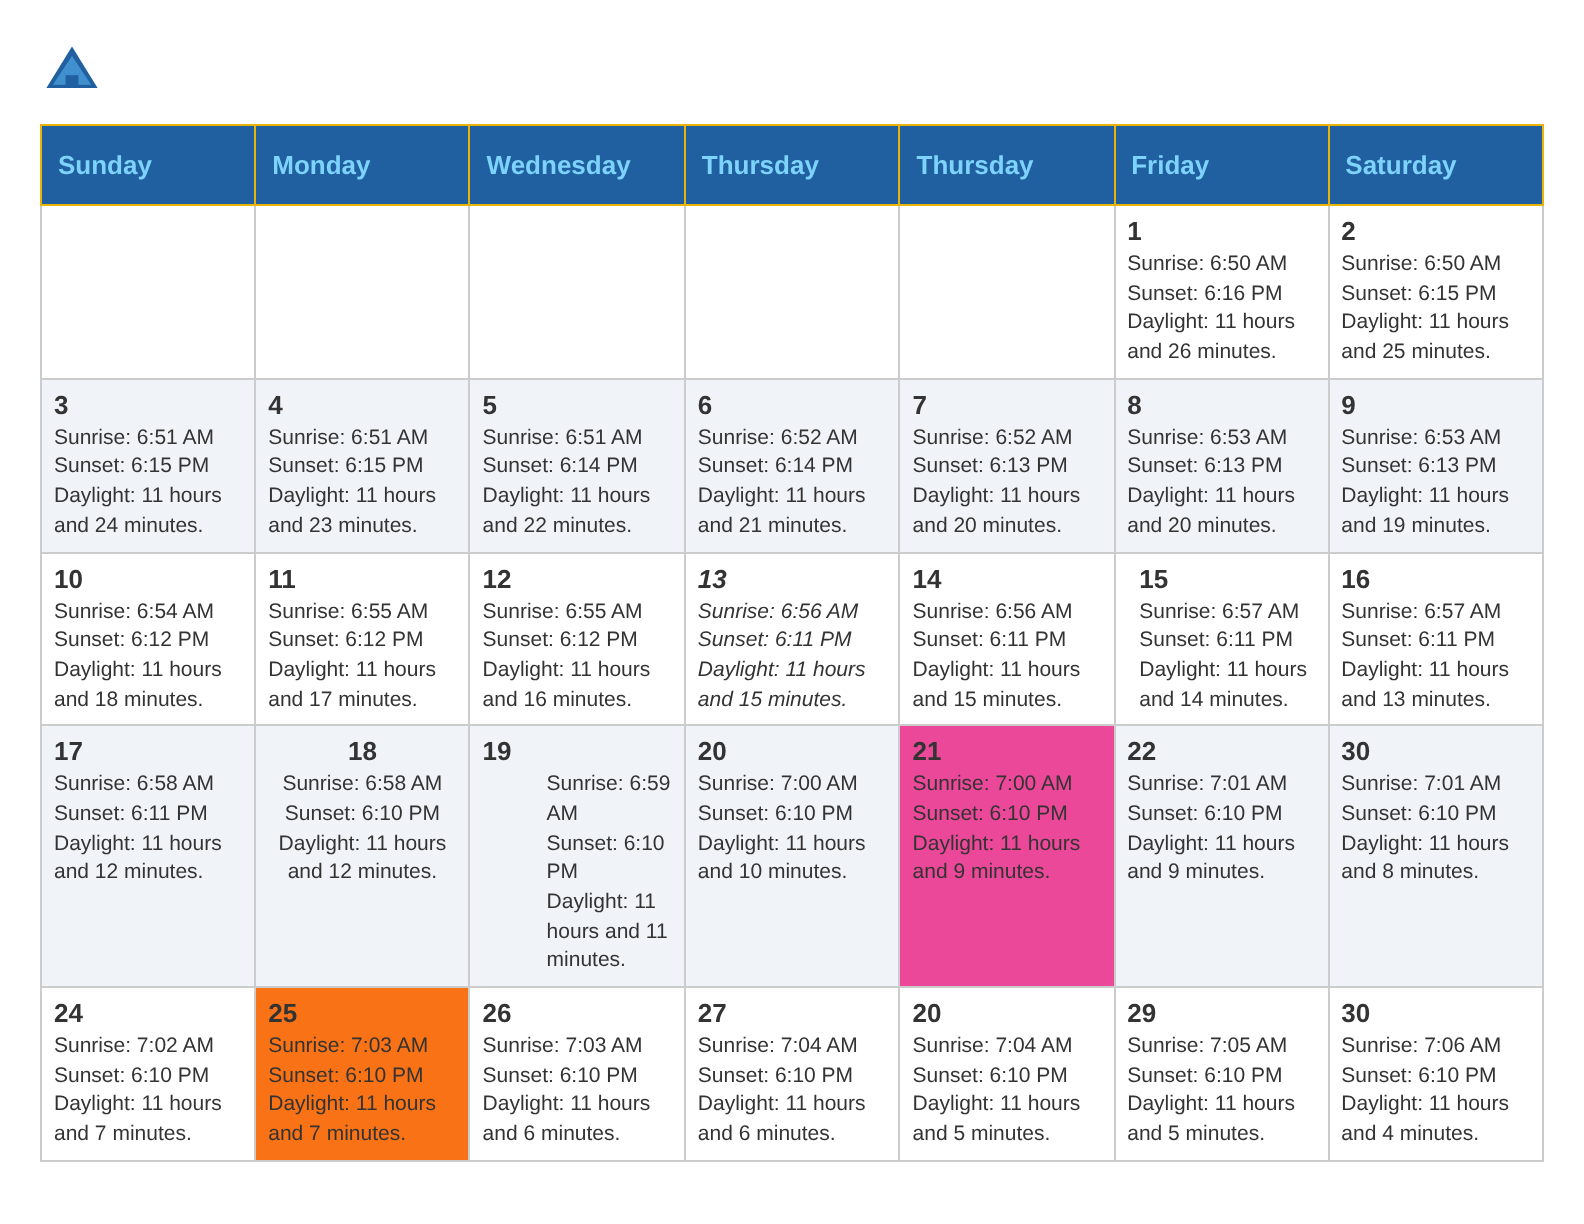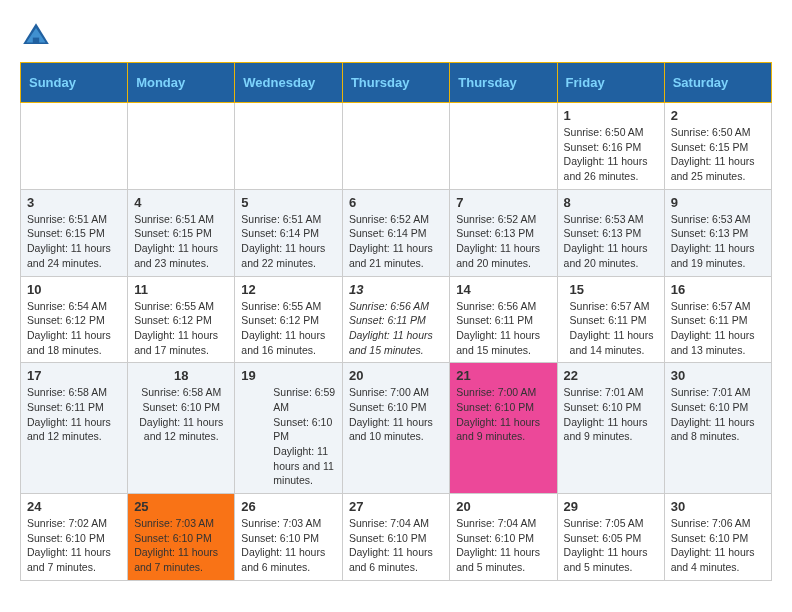"Sunrise: 7:05 AM" div.day-info { text: 6:05 -> 6:10 }
